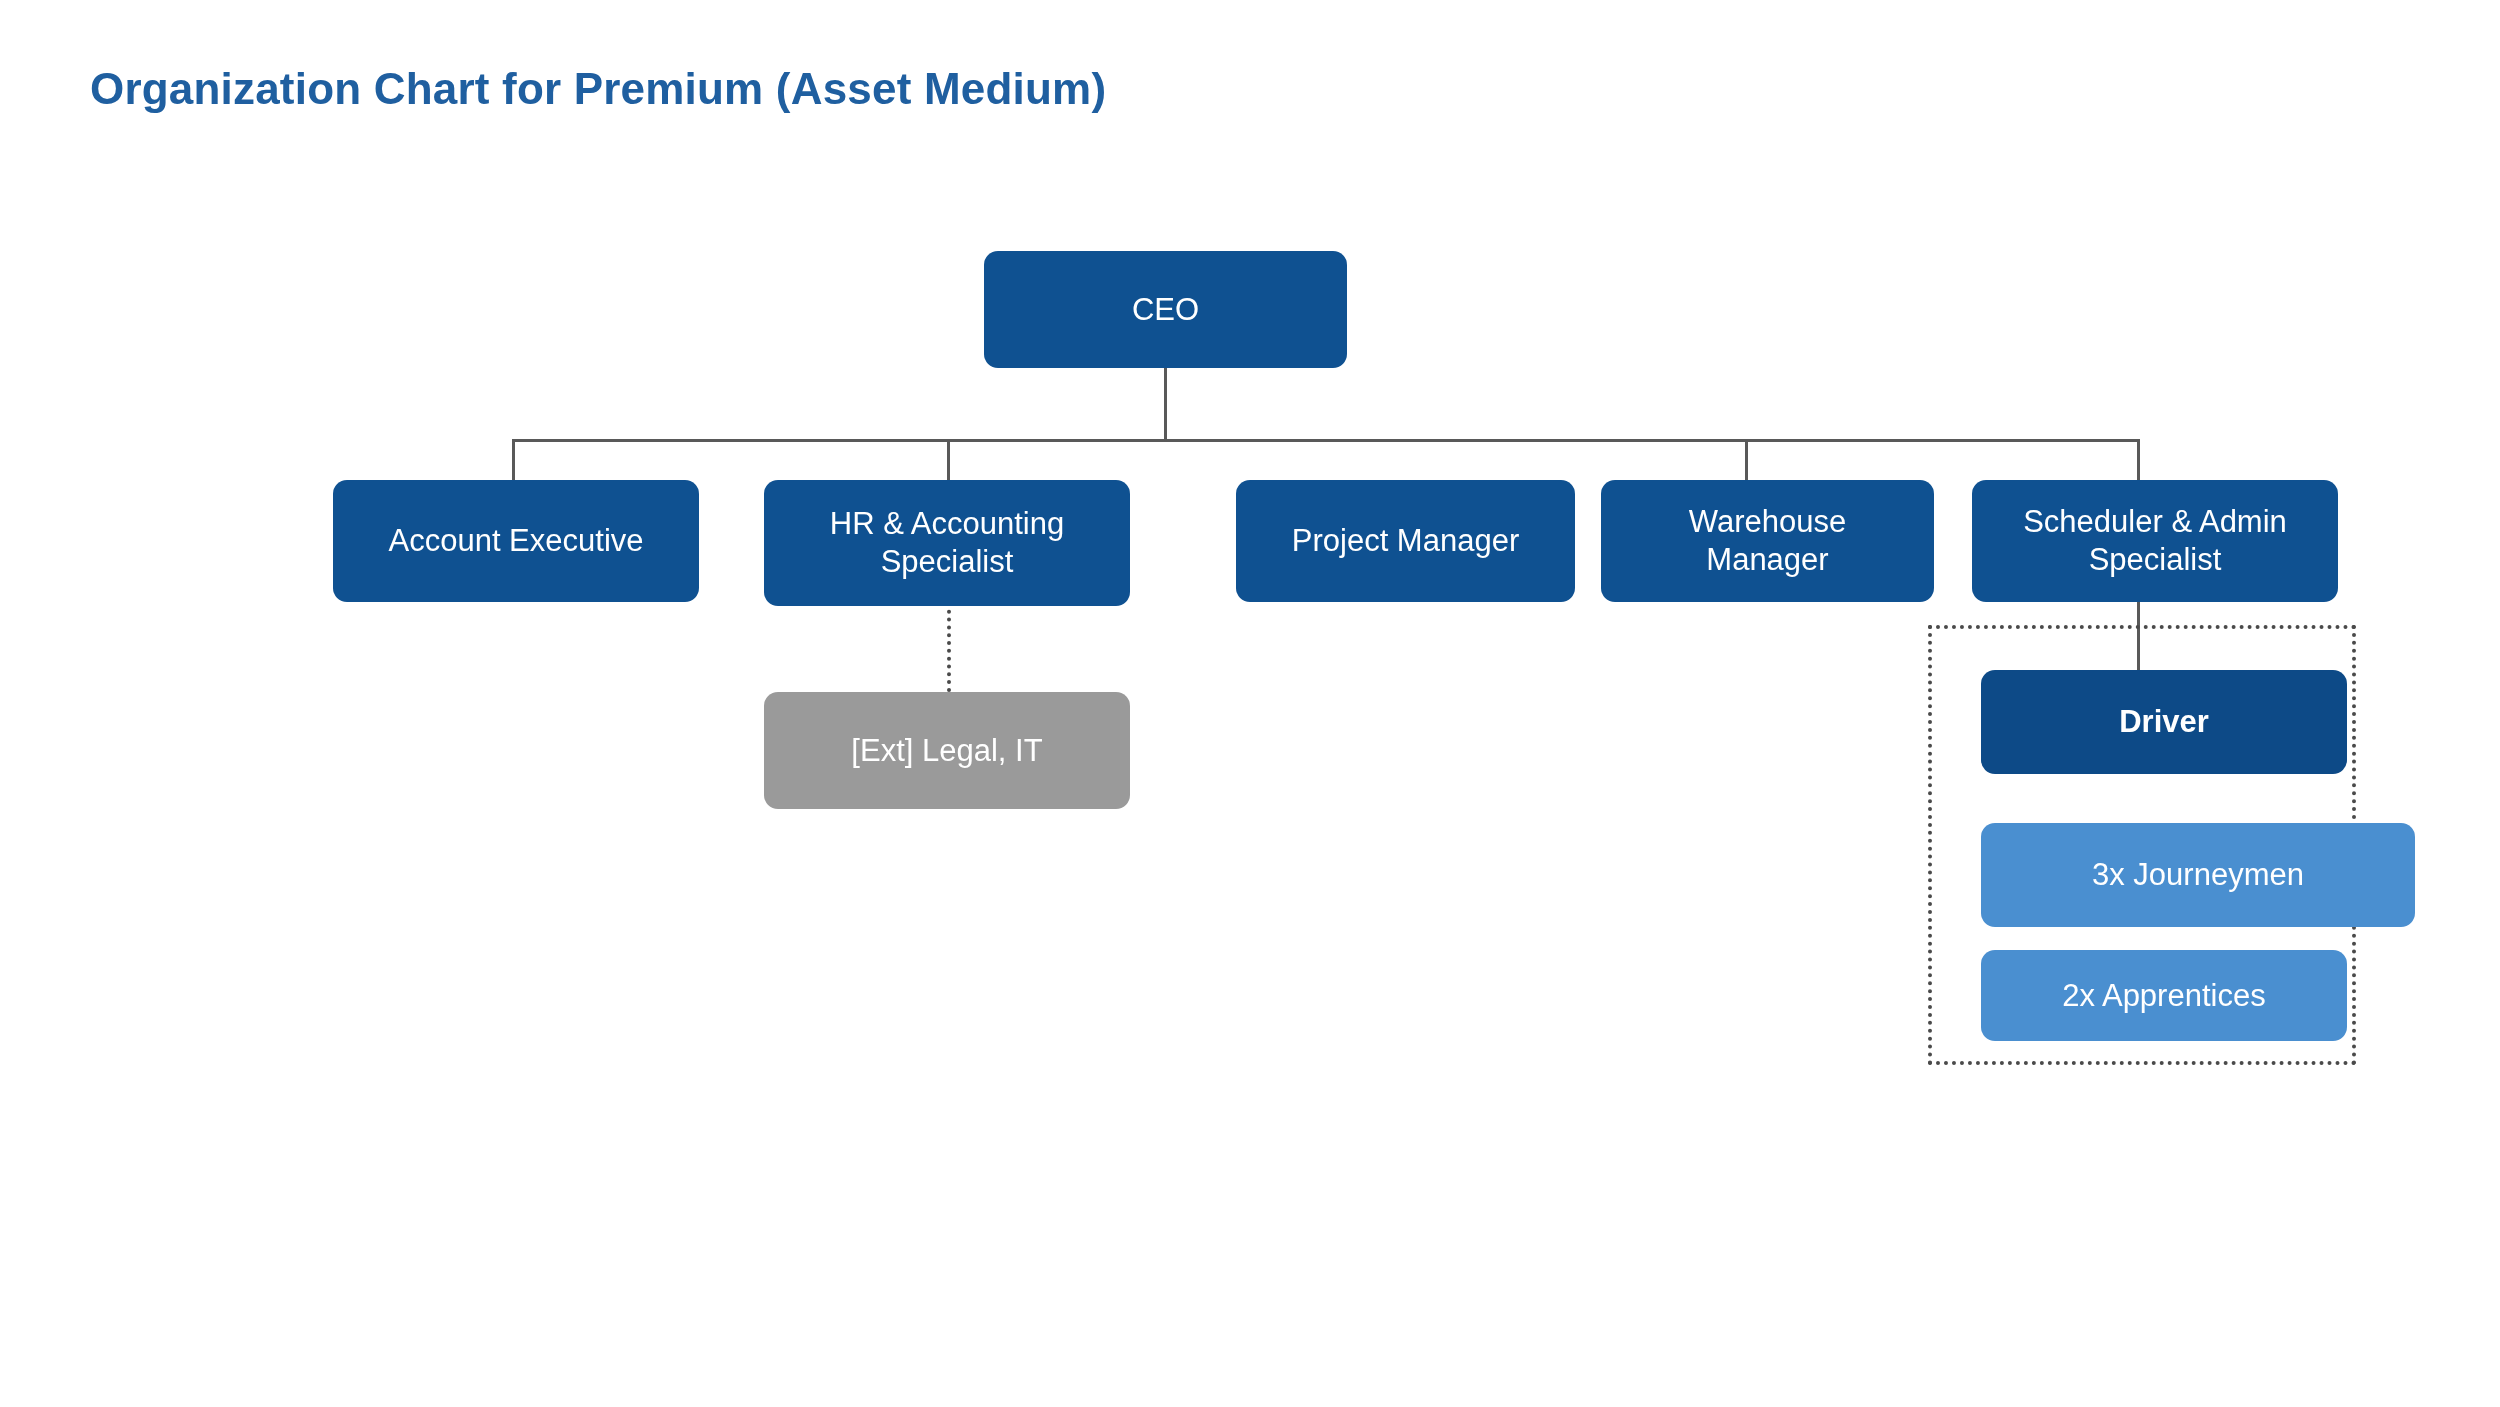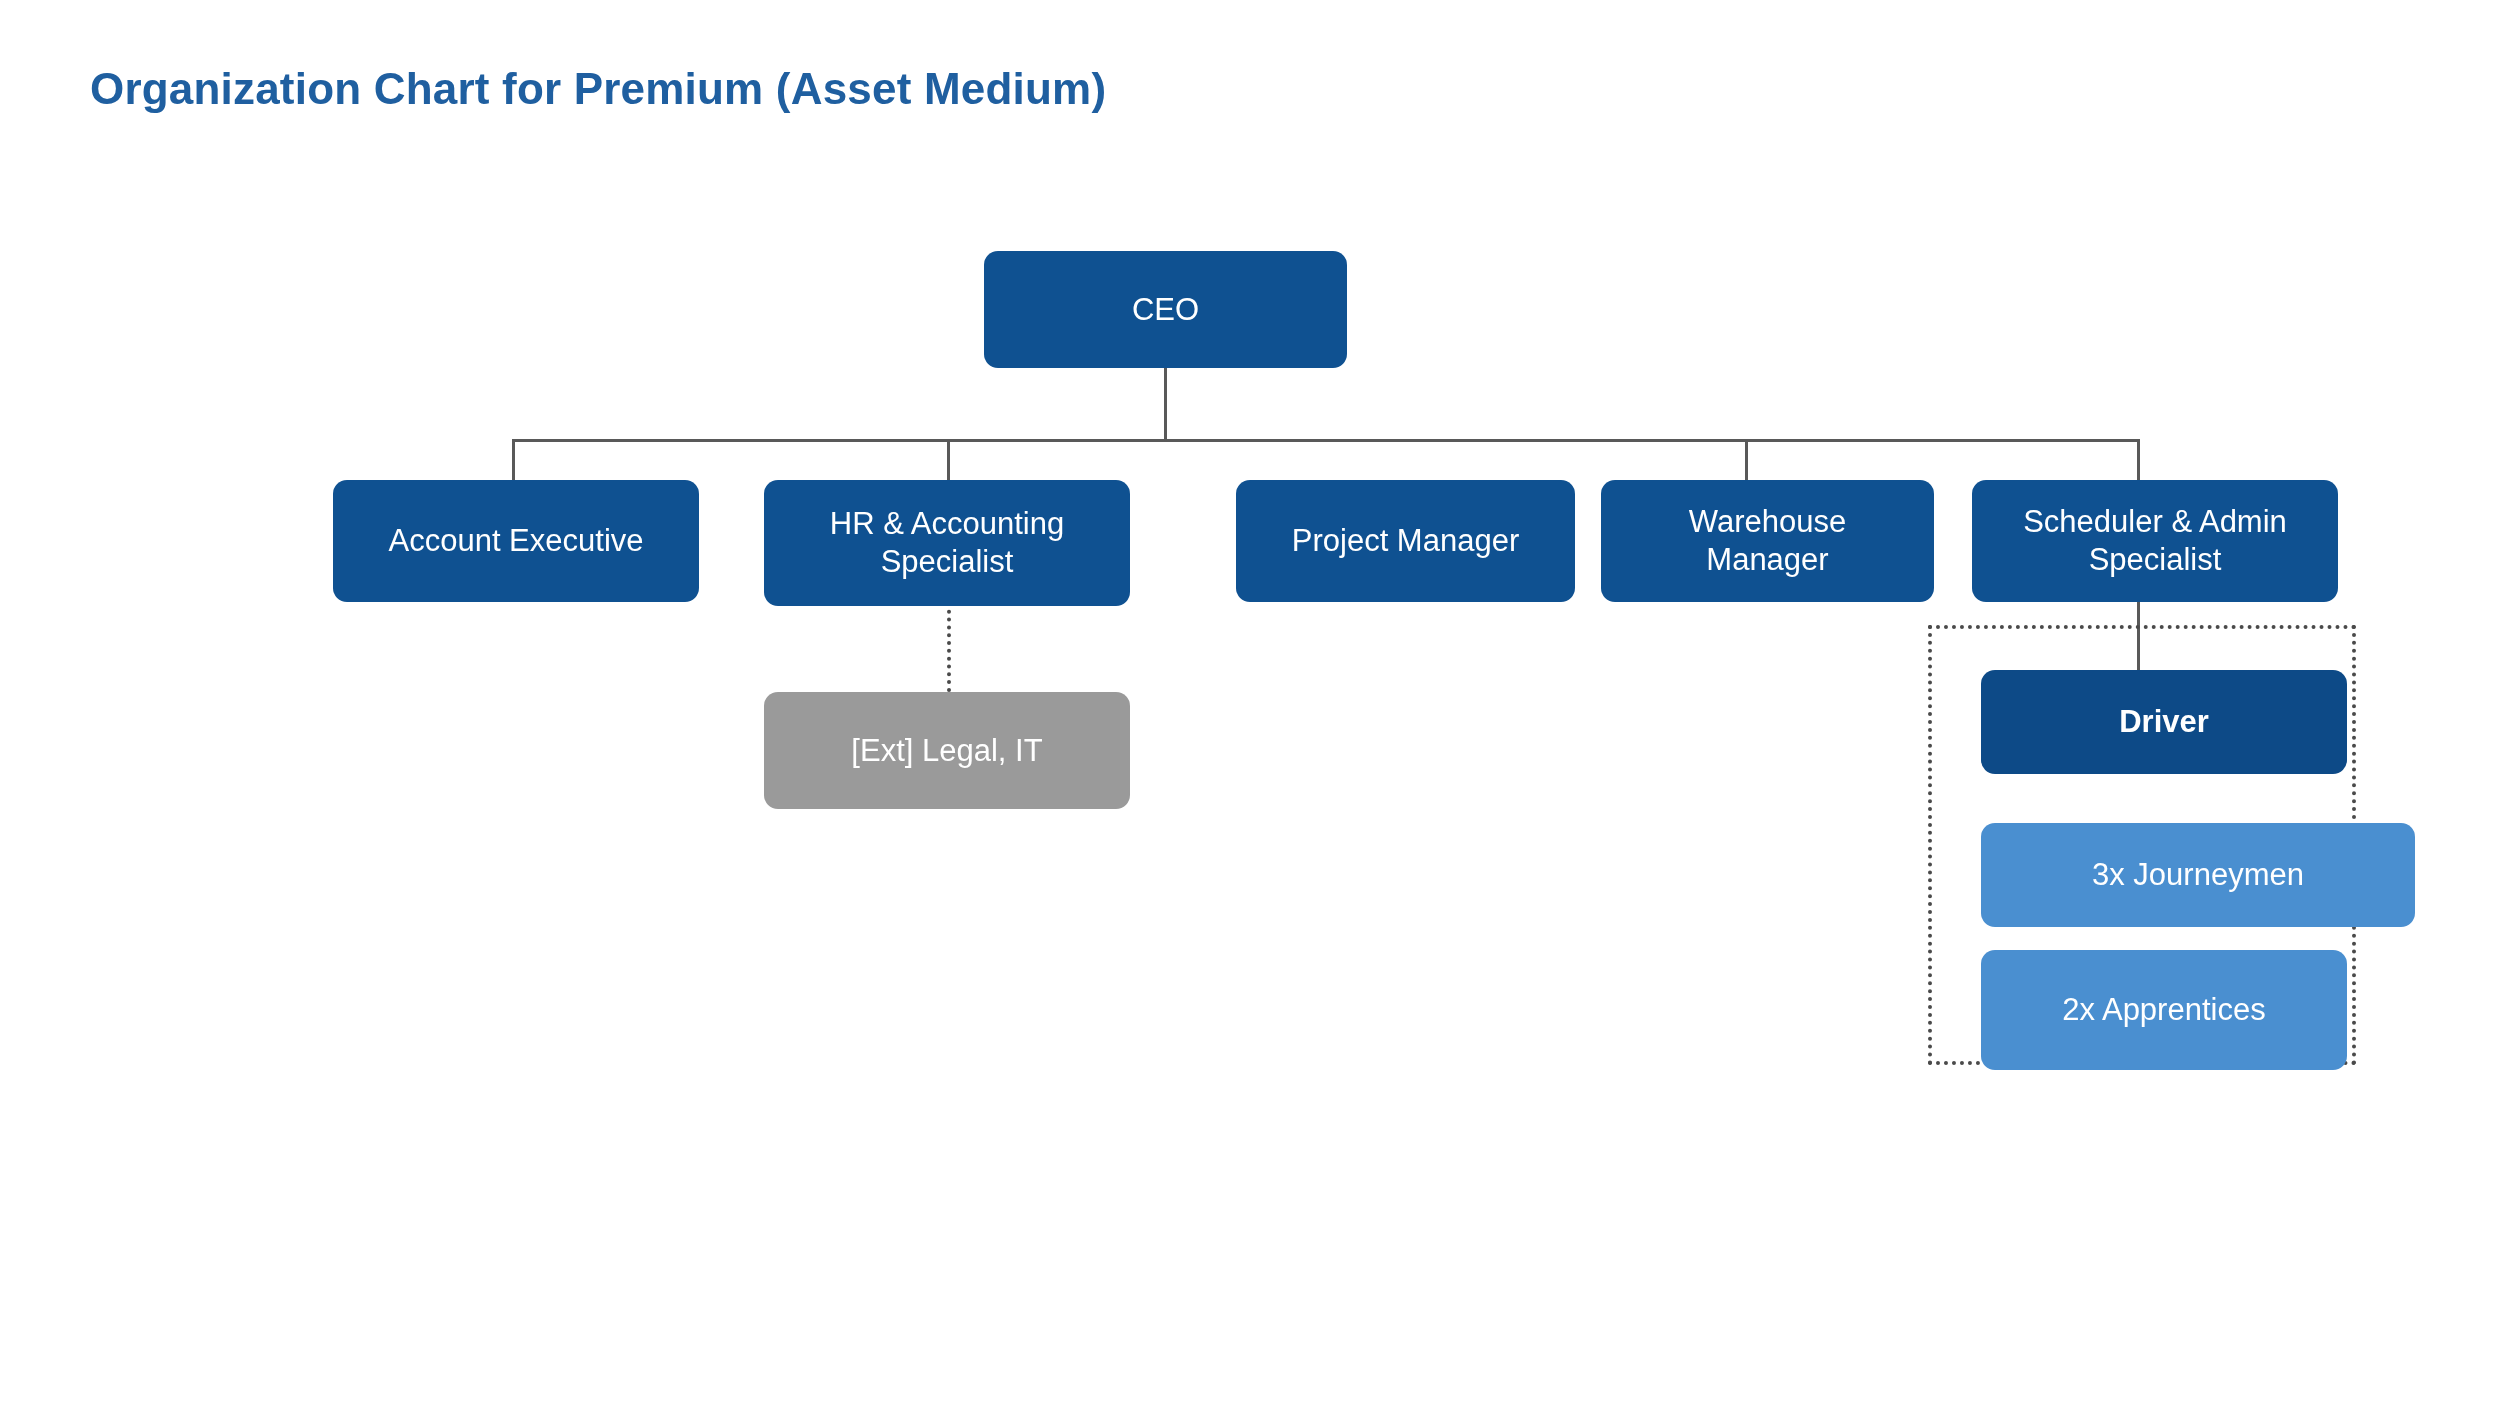"2x Apprentices" div.node { height: 120px -> 91px }
